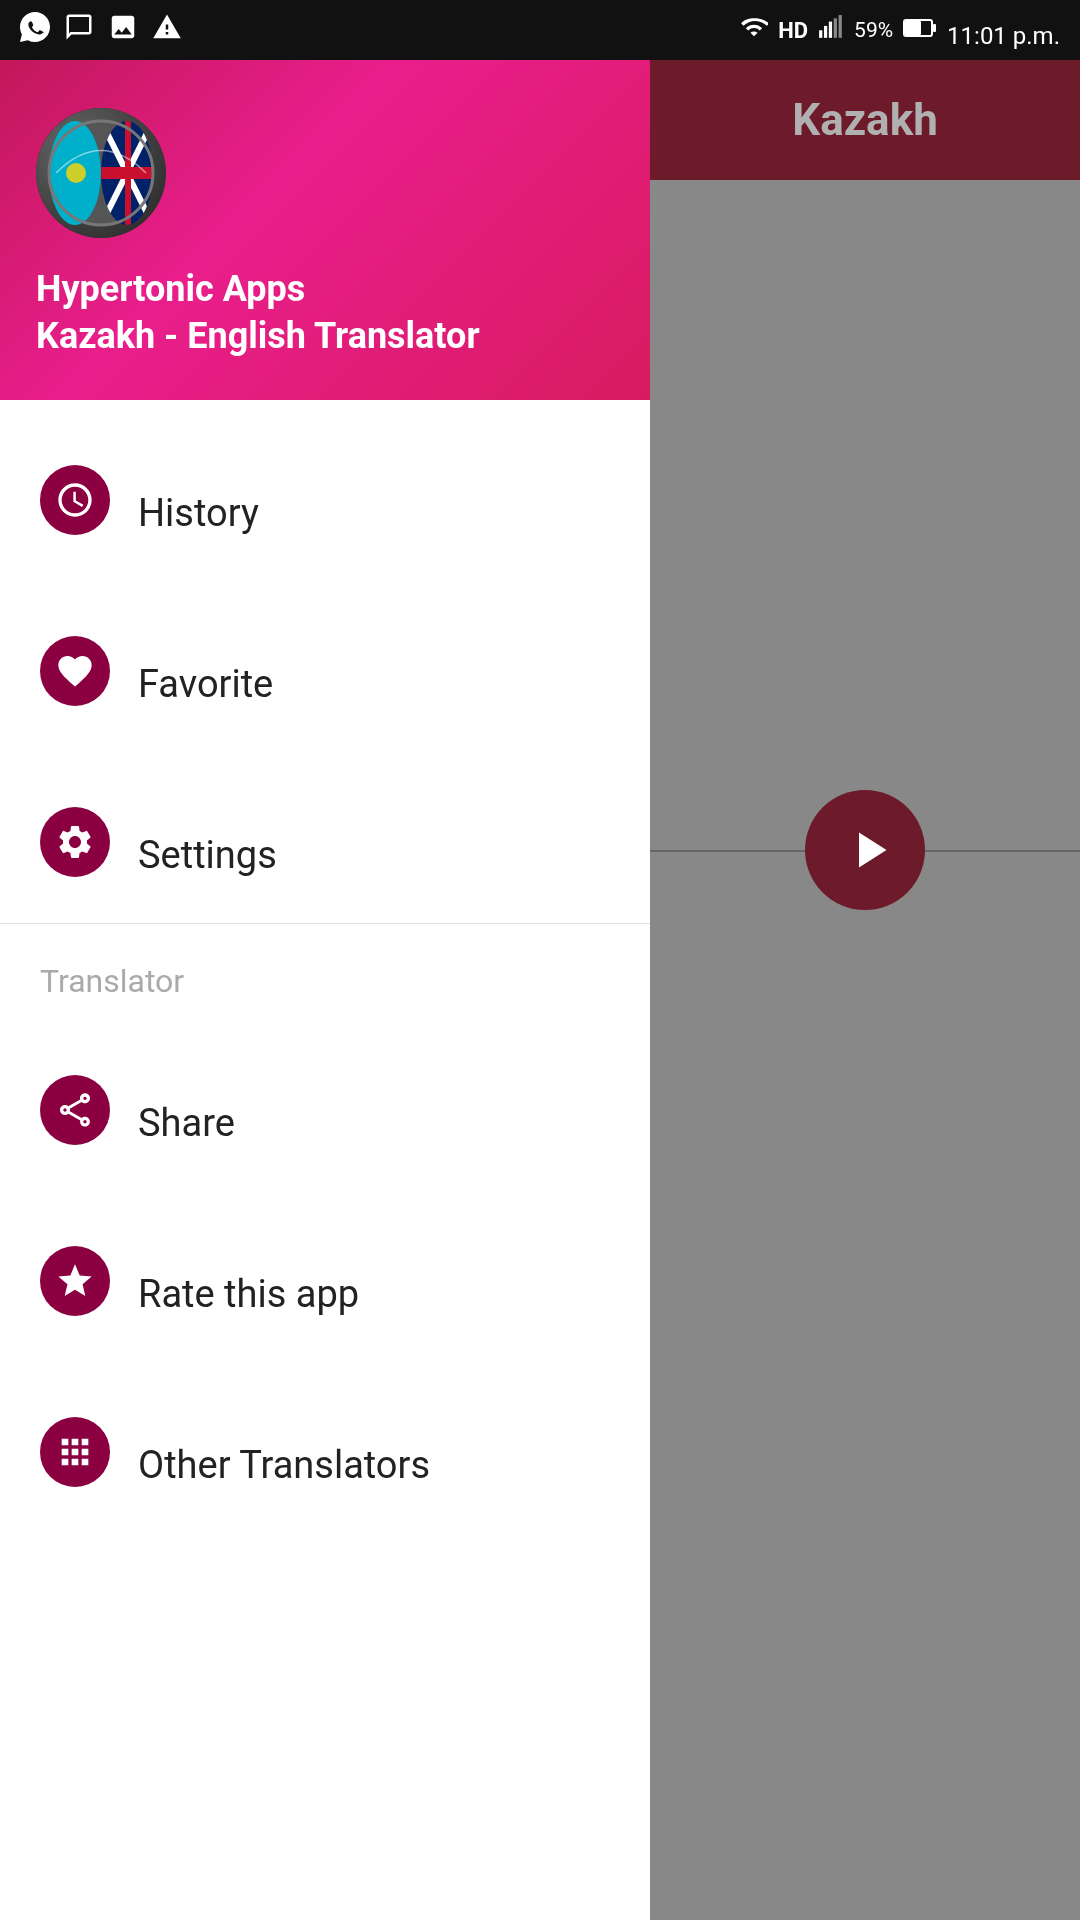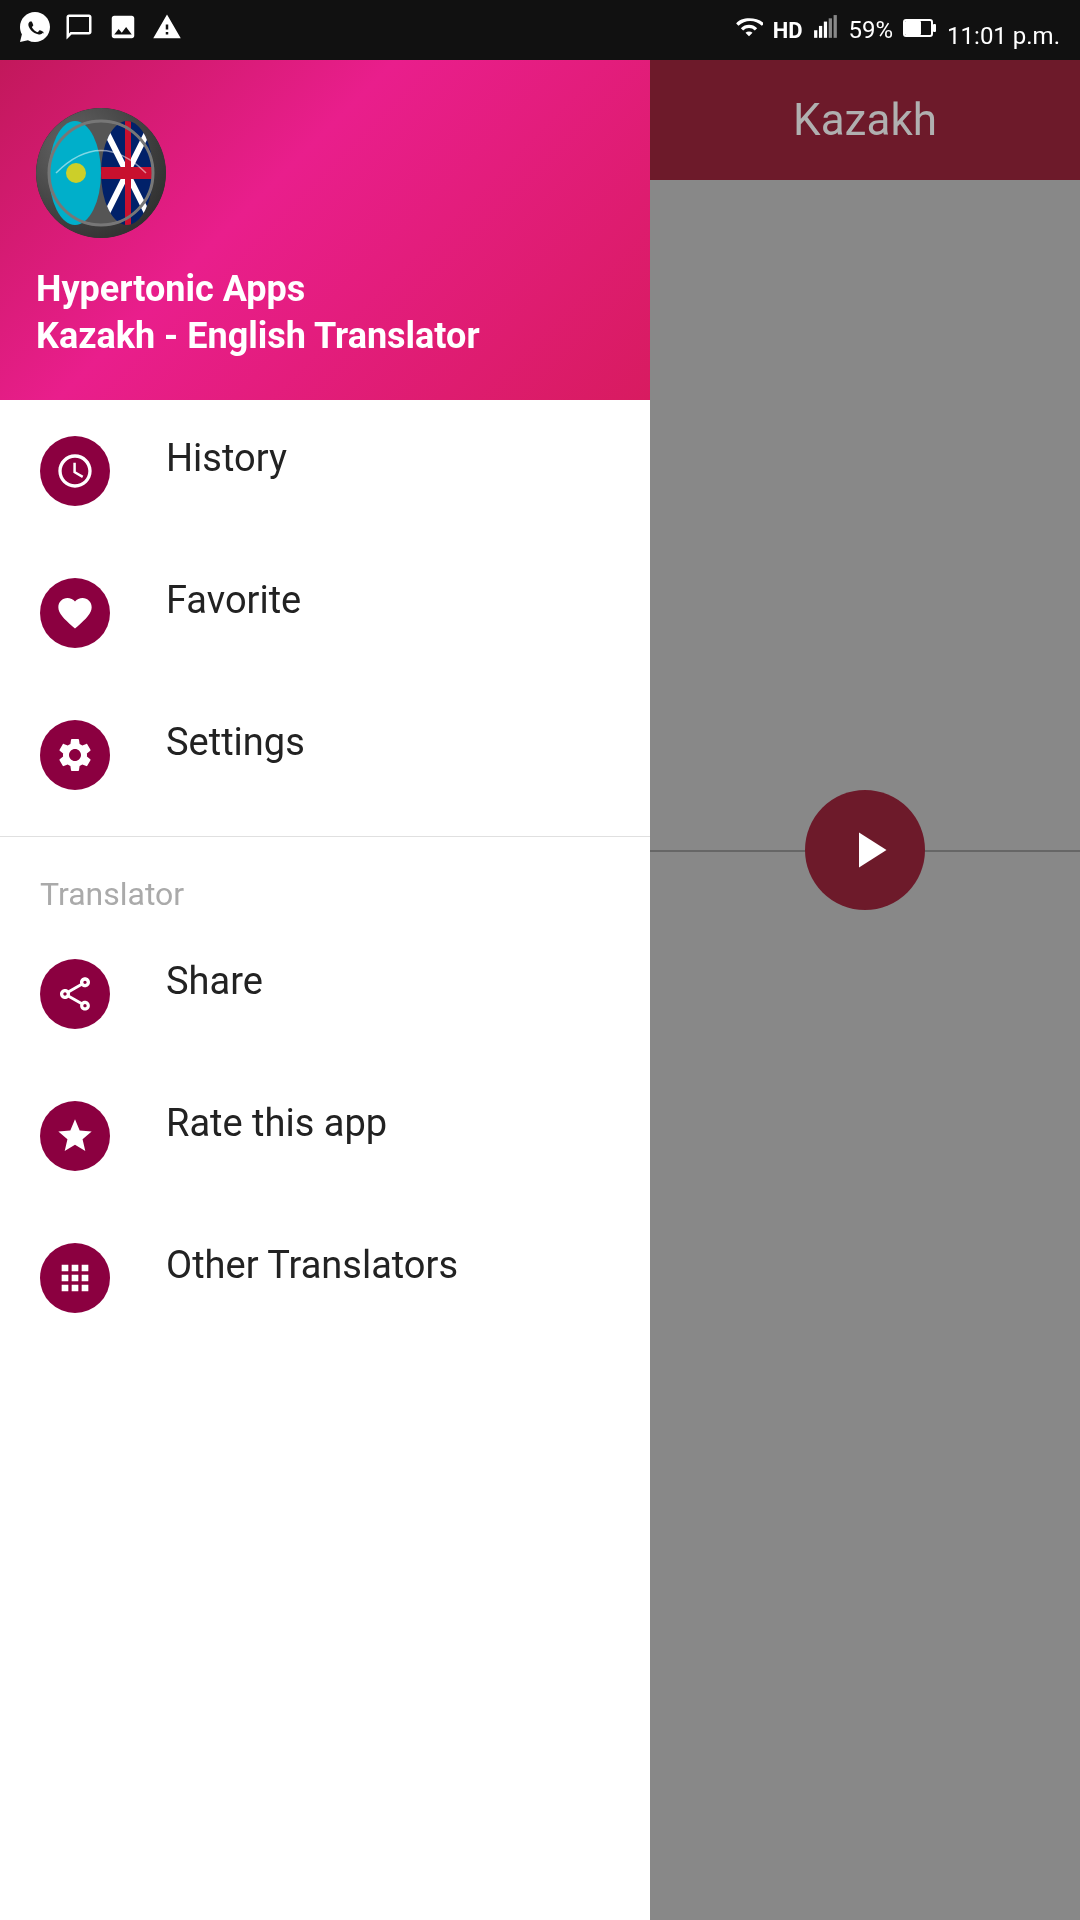"59%" span { font-size: 24px -> 21px }
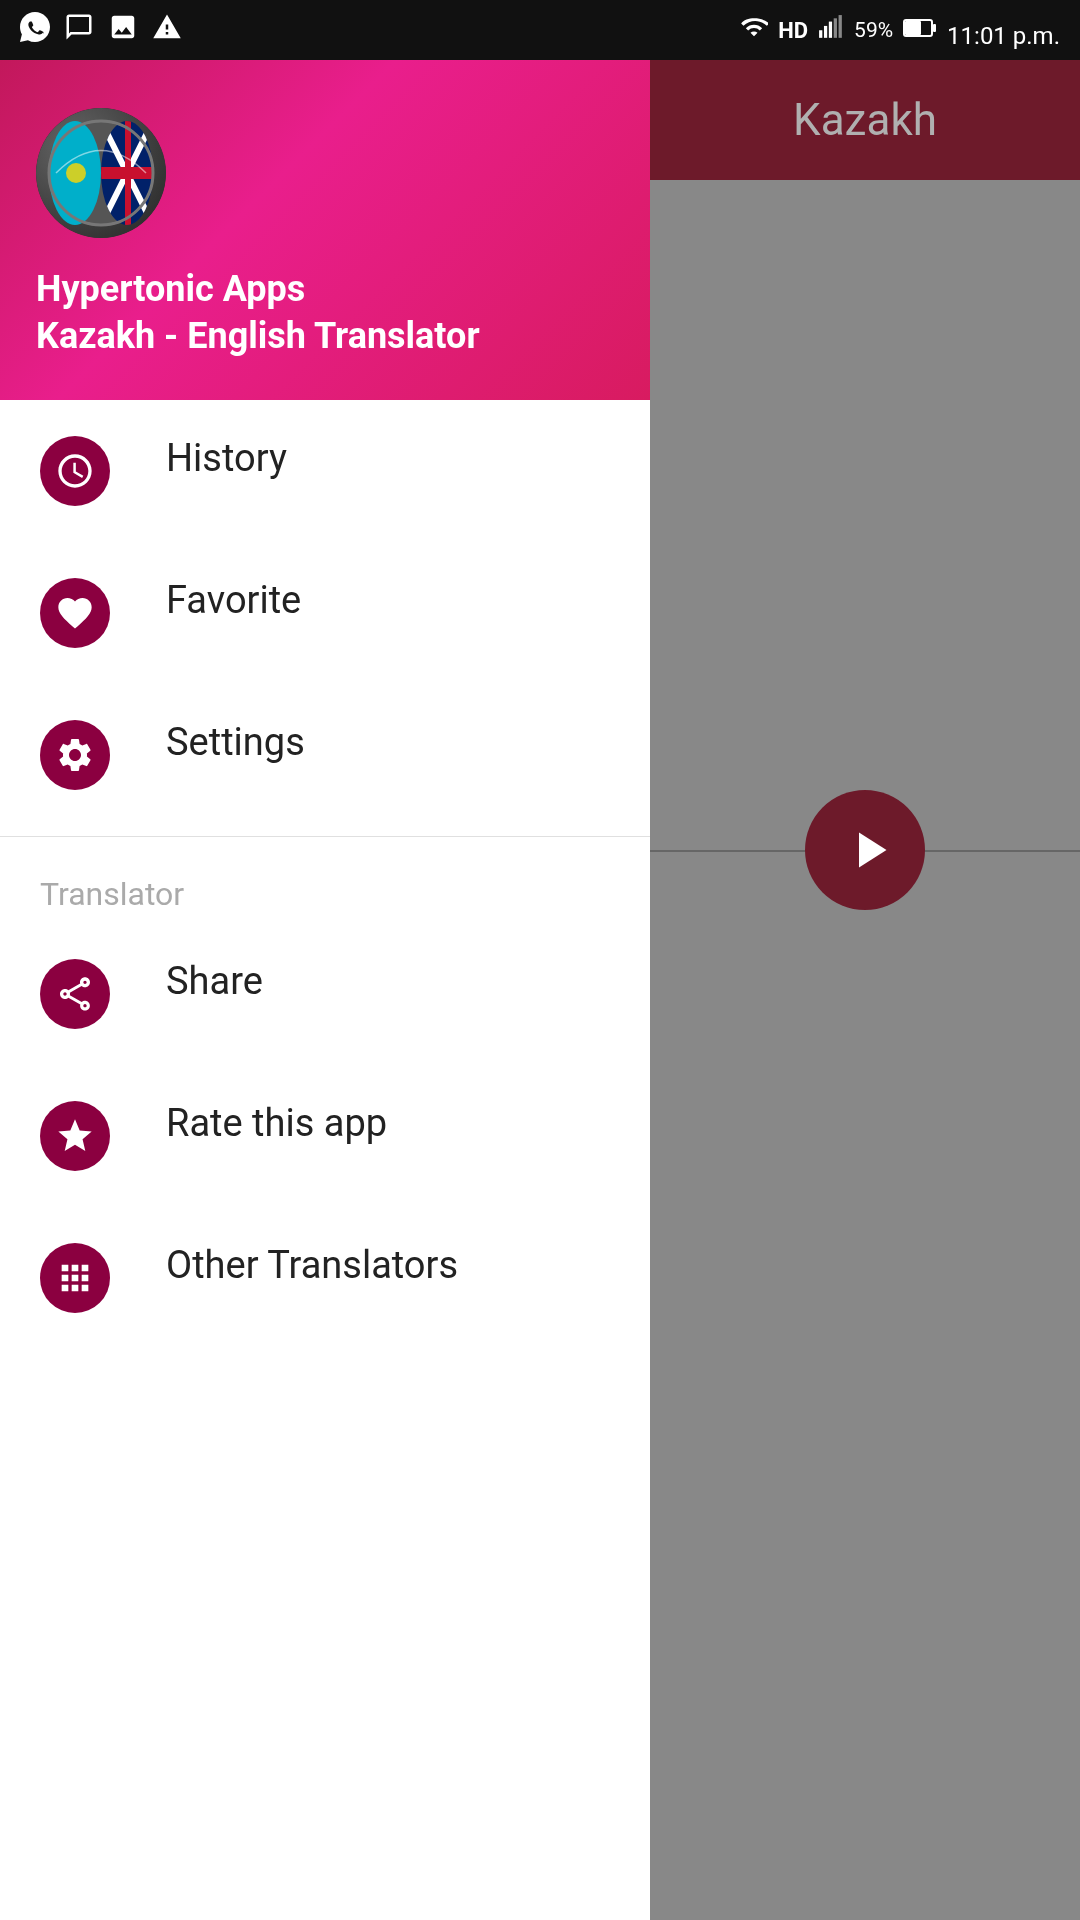"Kazakh" .right-panel-title { font-weight: 400 -> 700 }
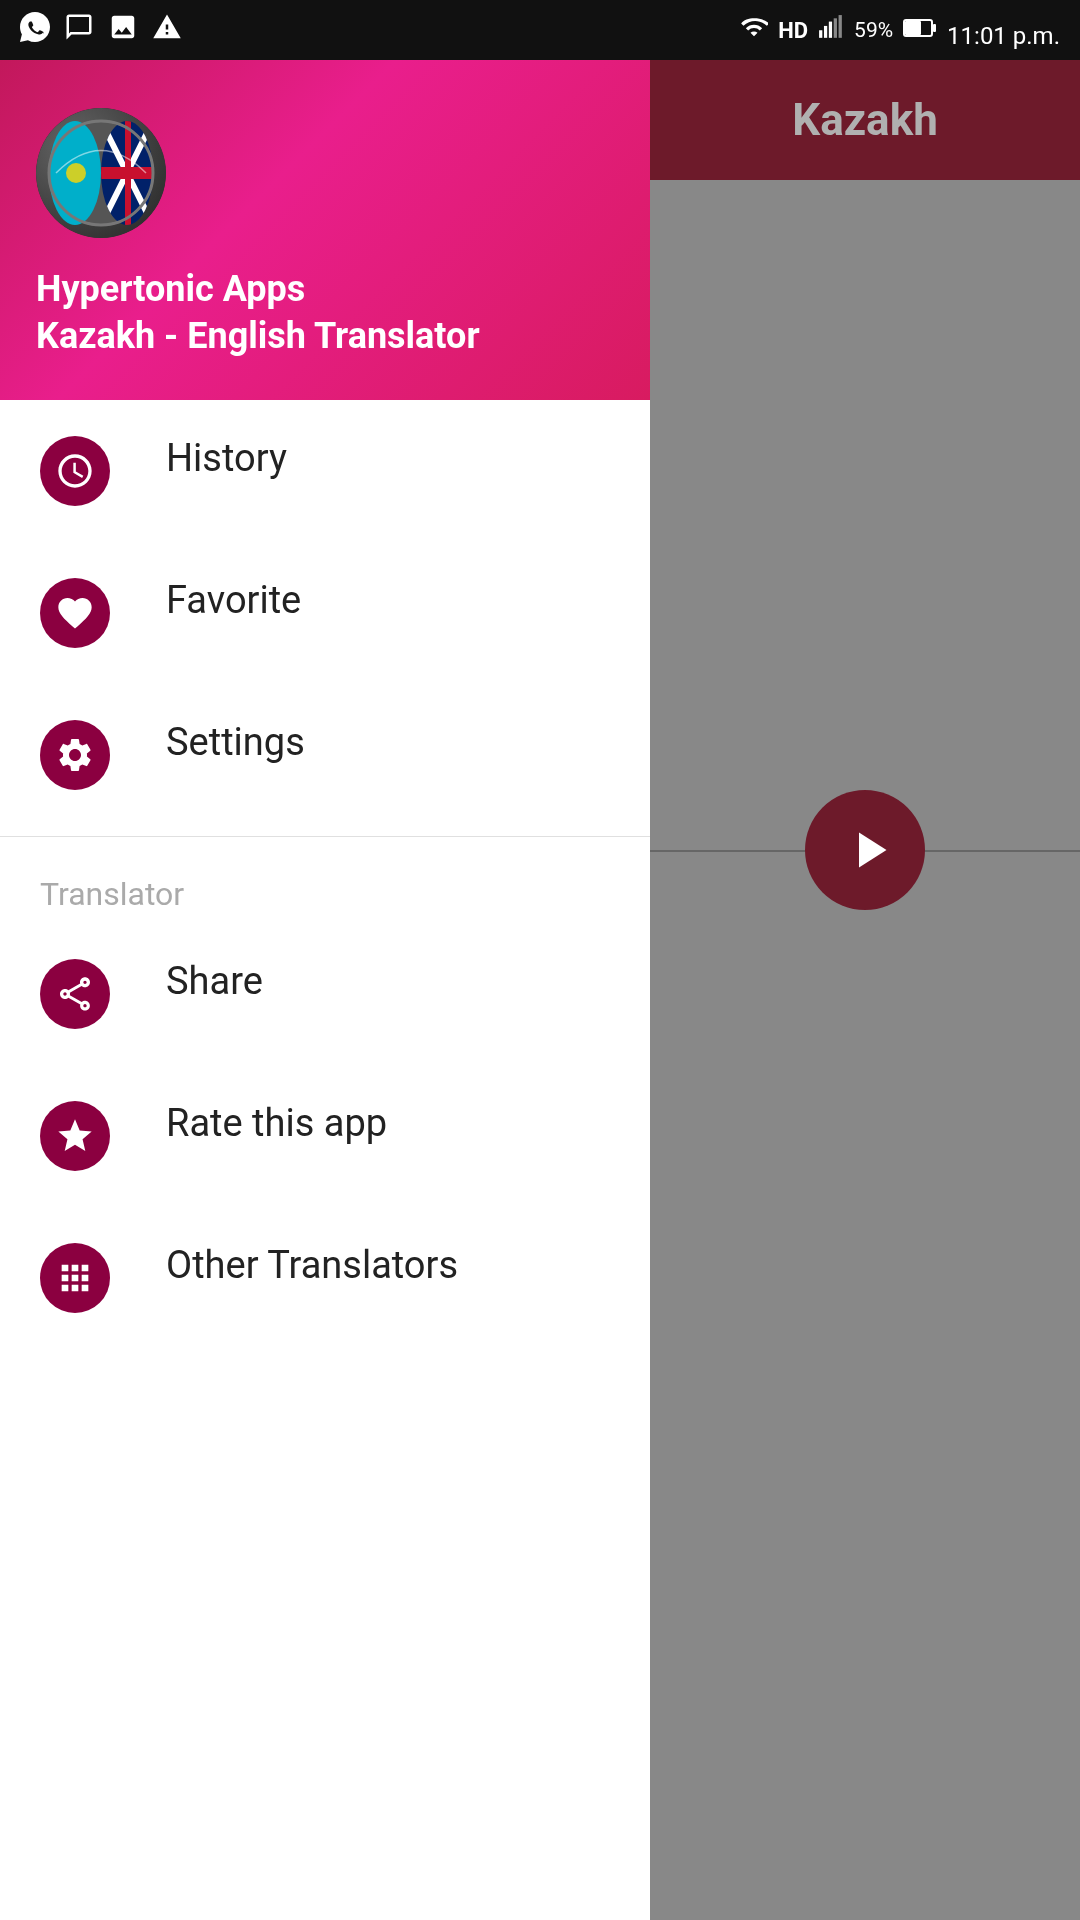"History" .menu-item { align-items: flex-start -> flex-end; gap: 56px -> 28px; margin-top: none -> 29px }
